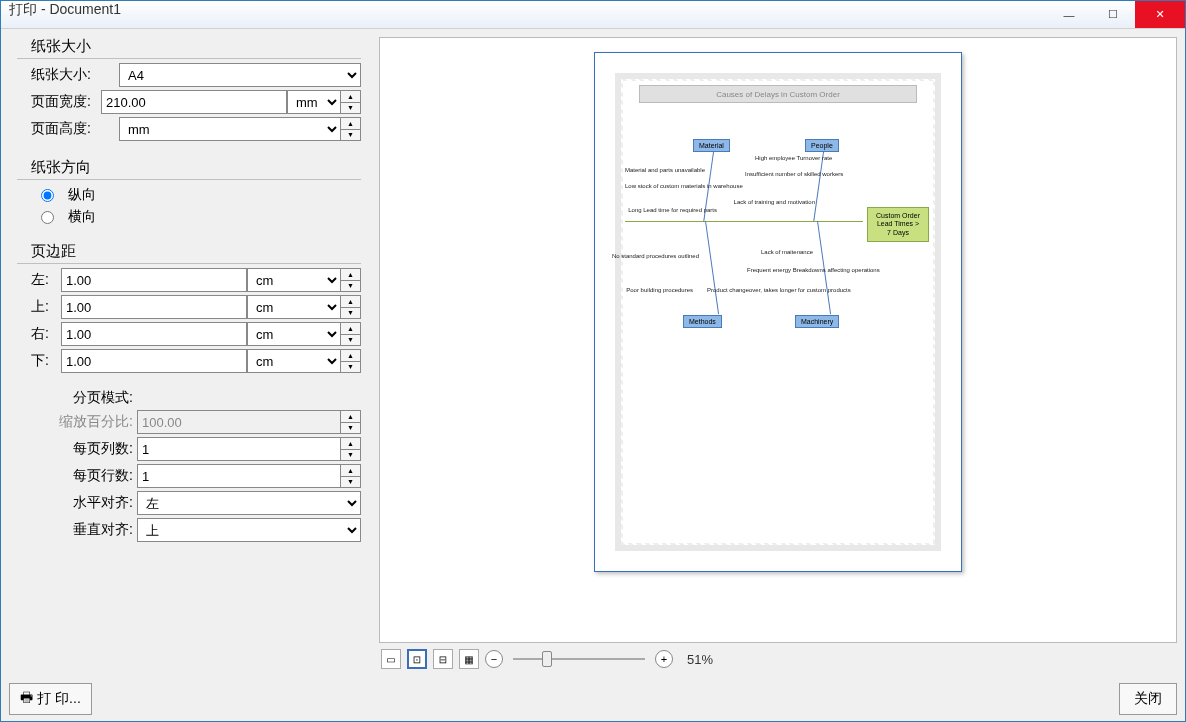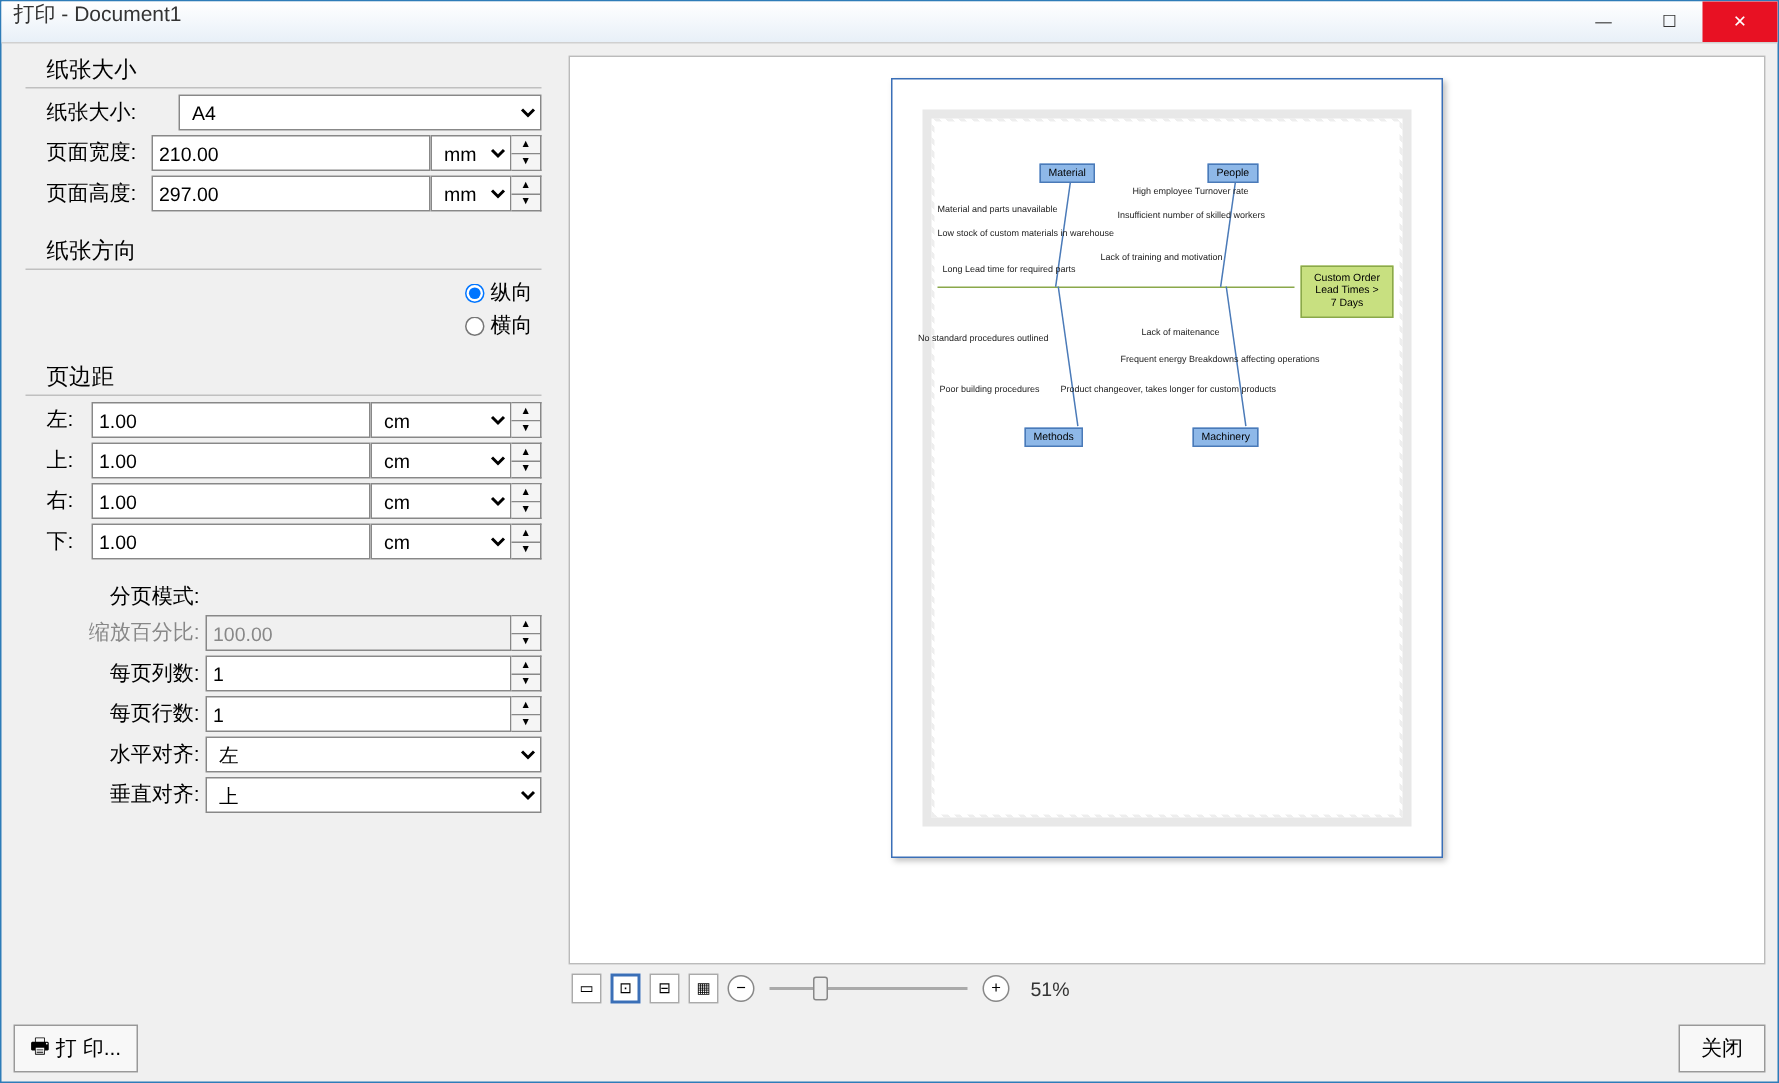"Causes of Delays in Custom" div.doc-title-bg { html: none -> <div>Causes of Delays in Custom Order</div> }
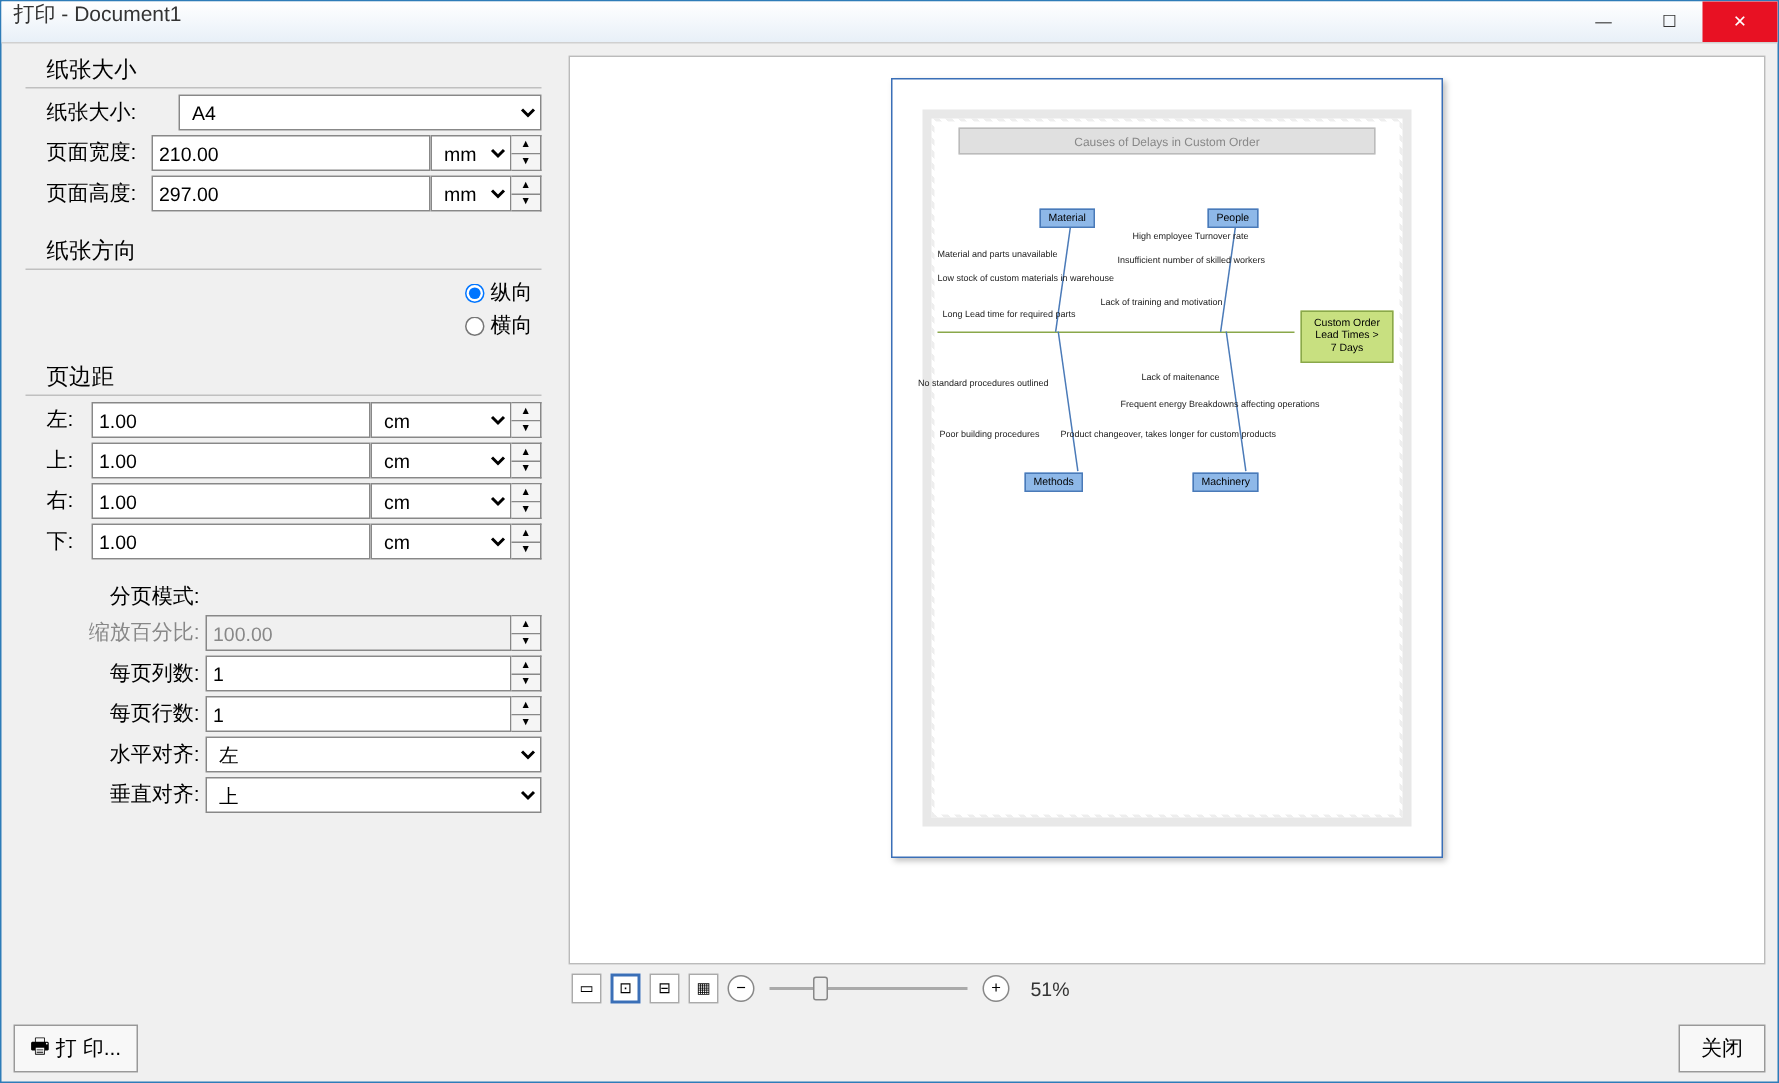"297.00" input.ctrl { html: <input> -> none }
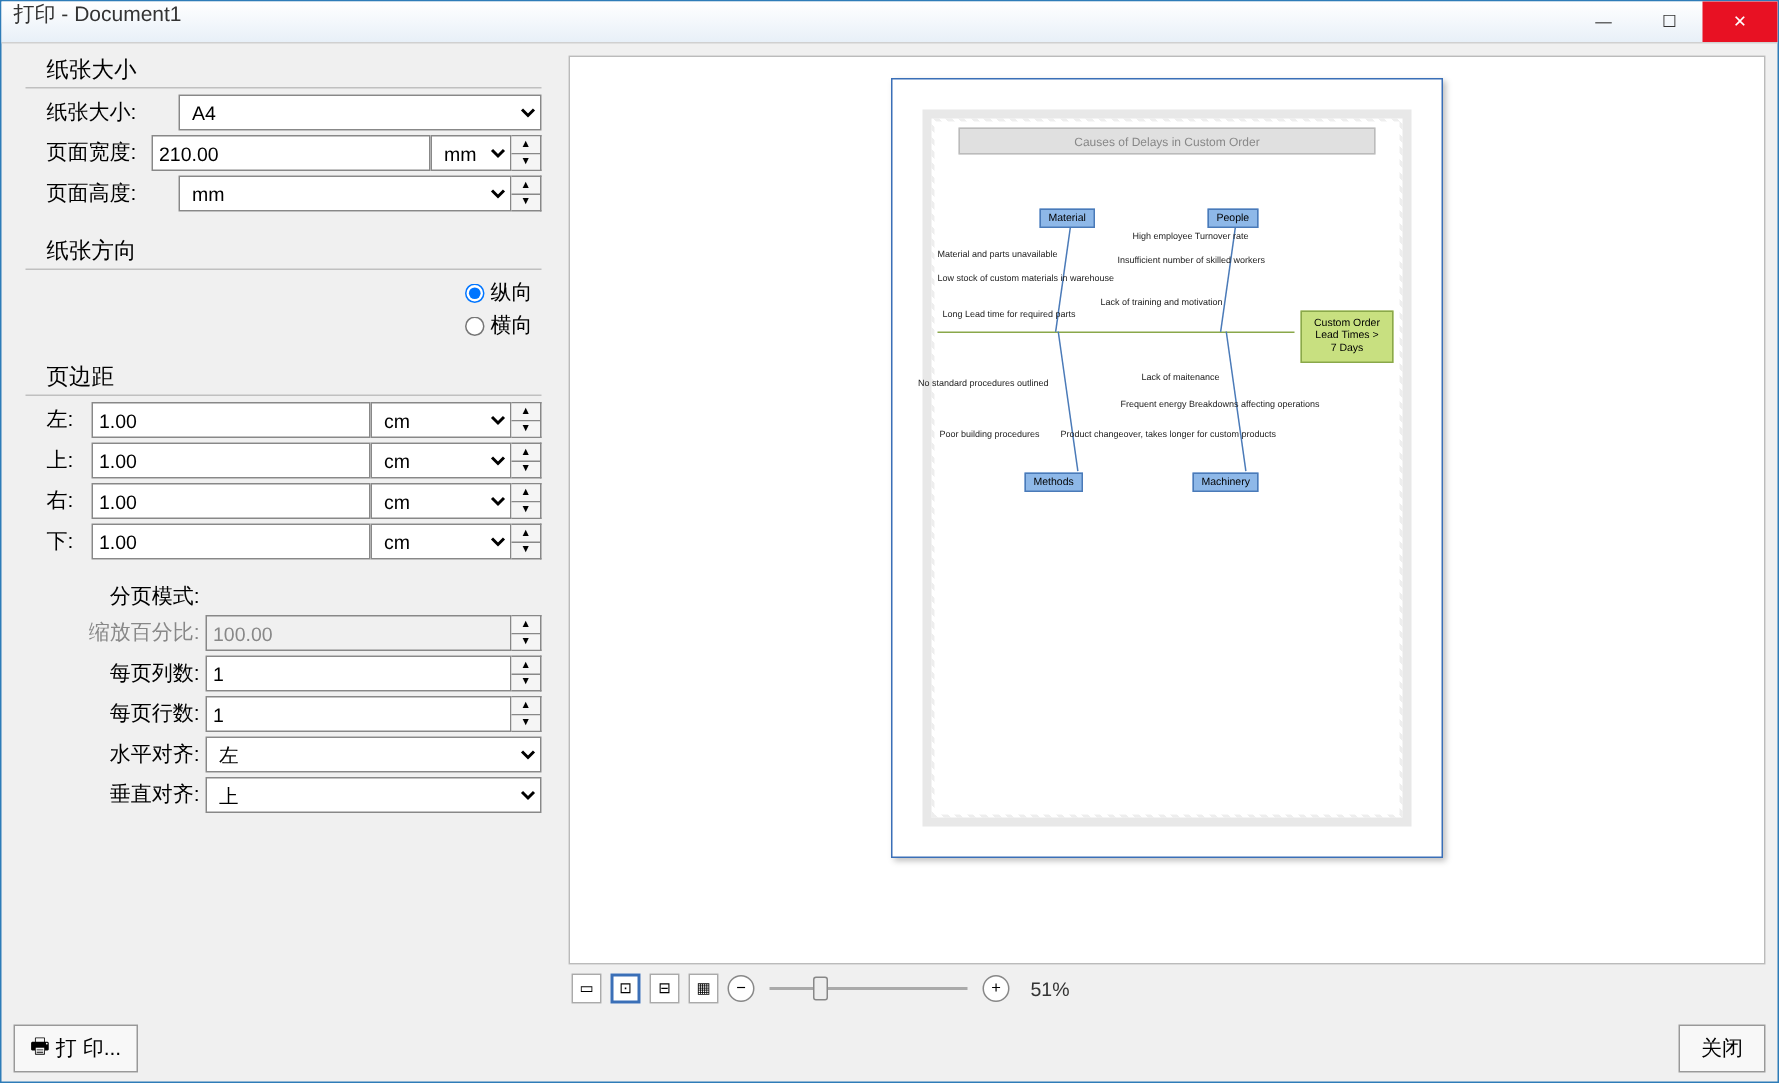"纵向" .radio-row { gap: 4px -> 14px; justify-content: flex-end -> none }
